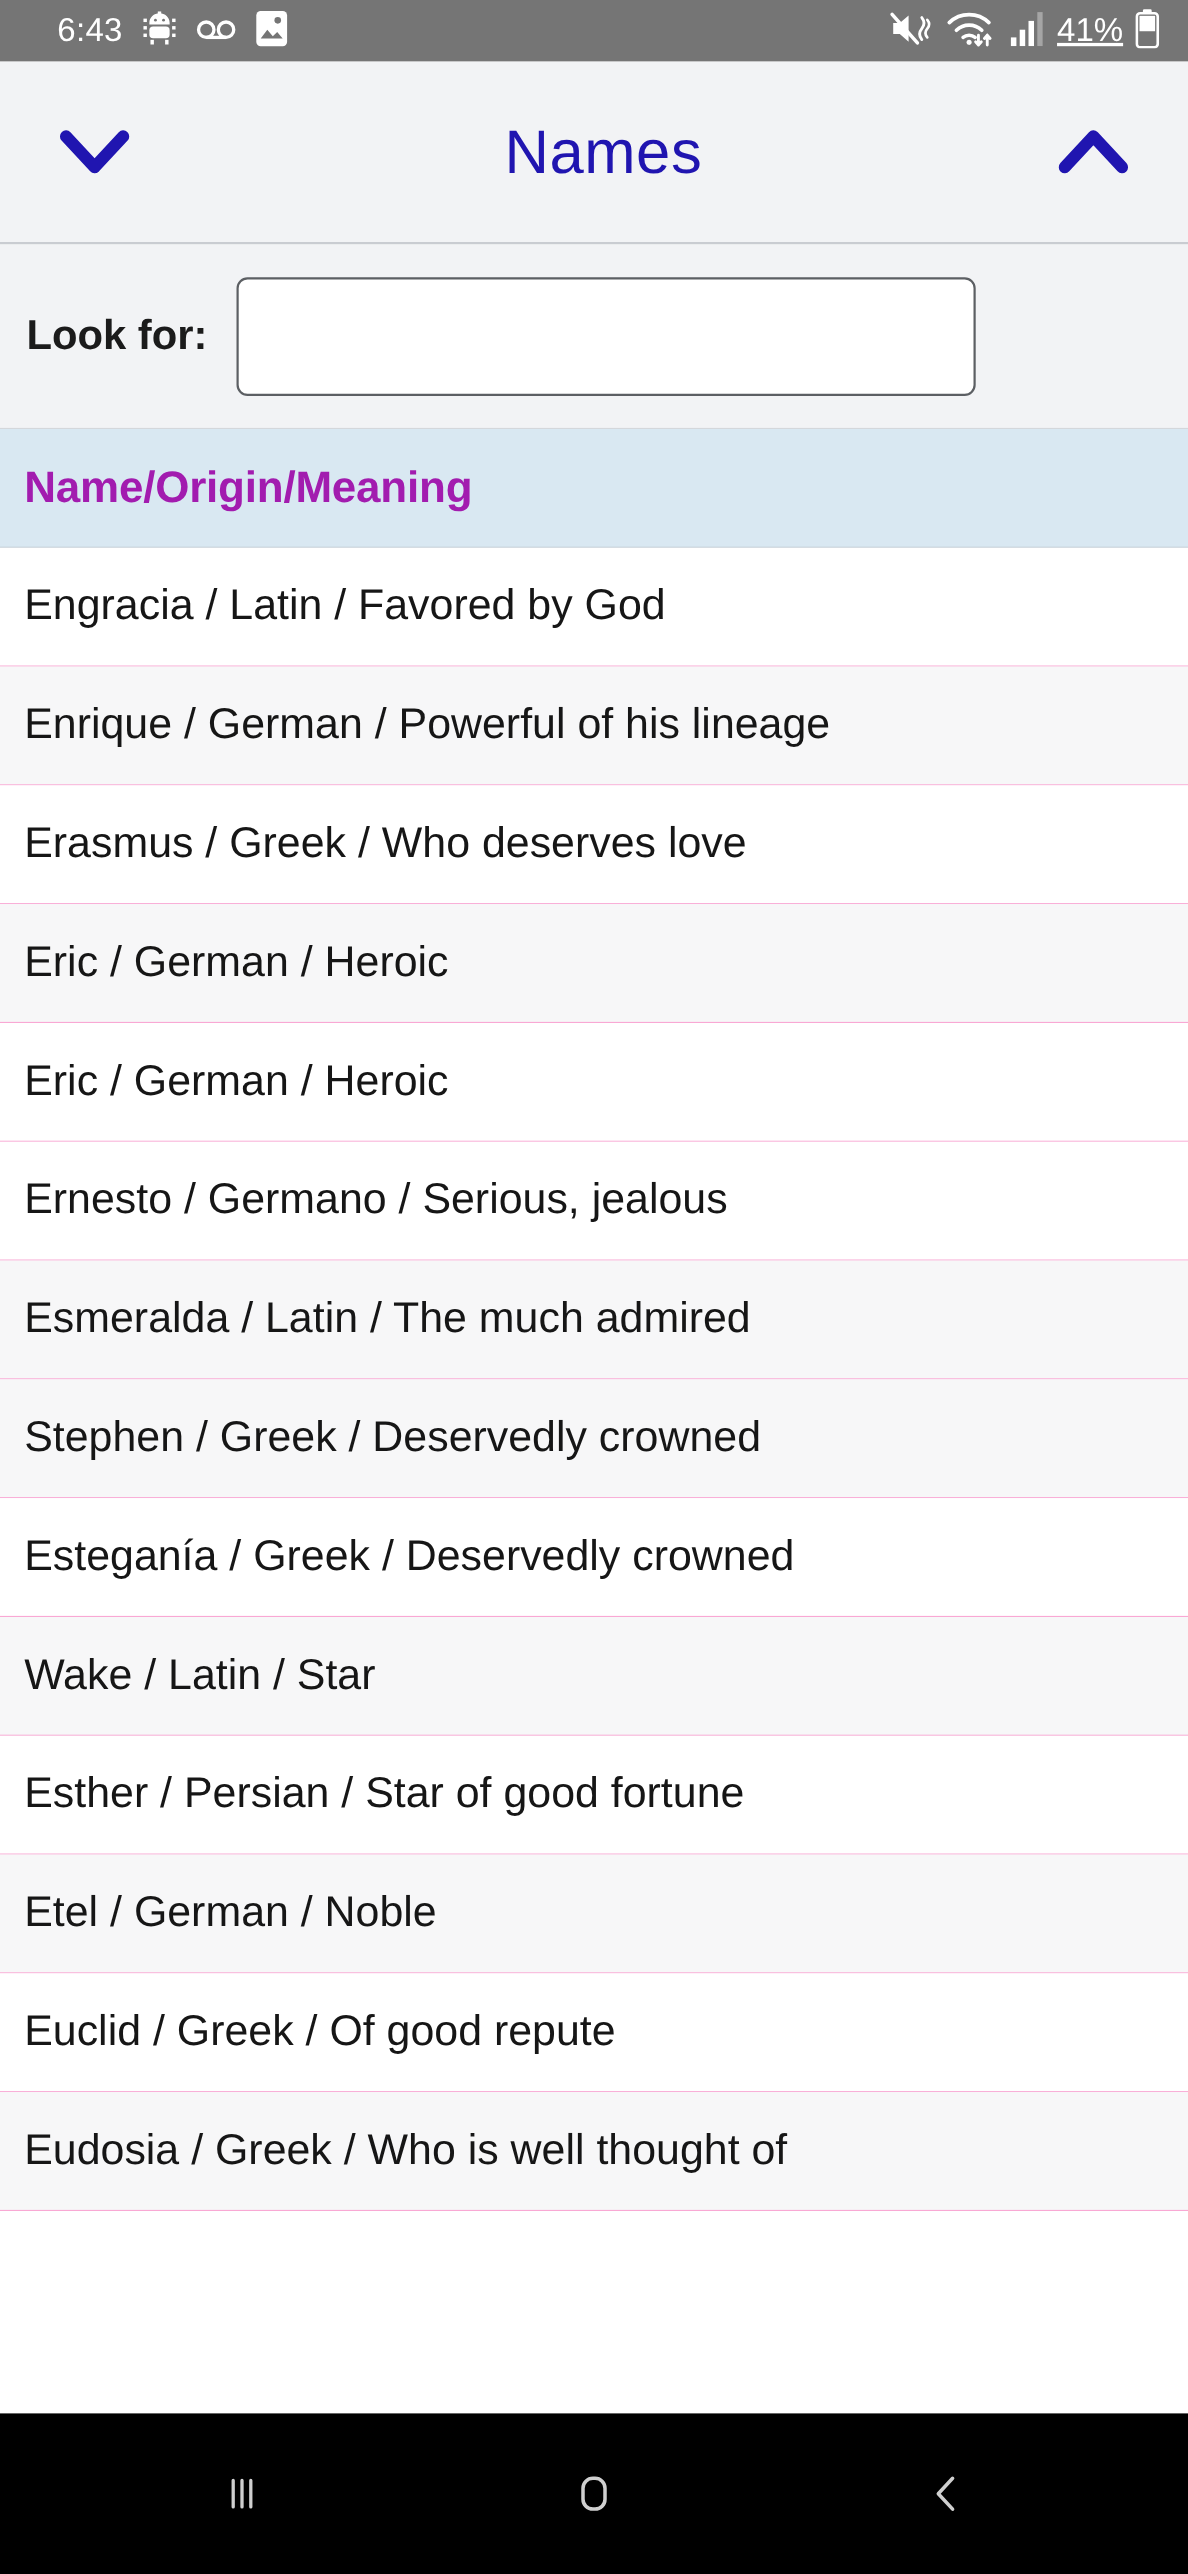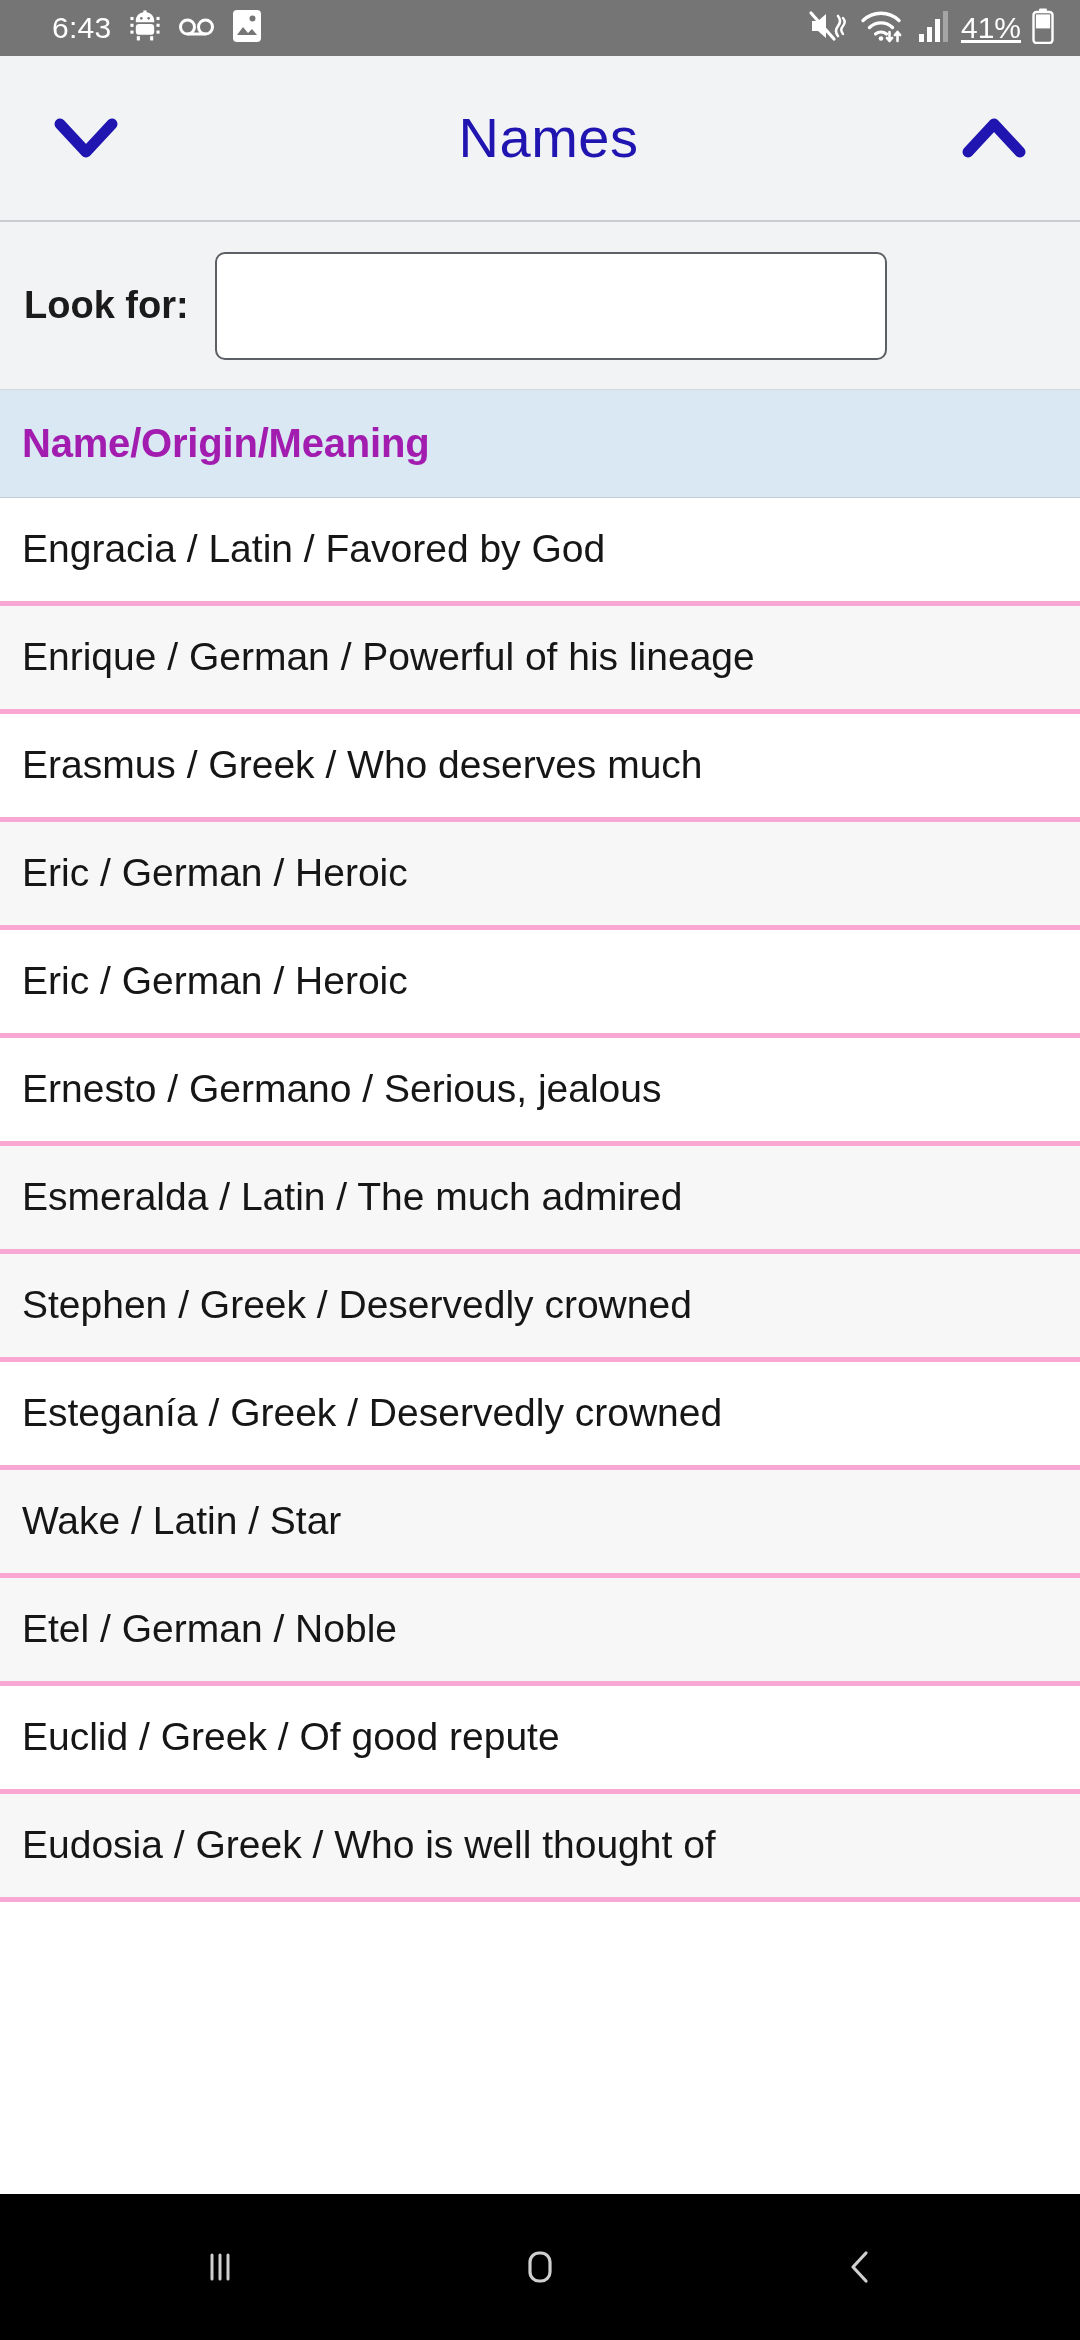"Engracia / Latin / Favored" .list-row { border-bottom: 5px solid #f9a8d4 -> 1px solid #f9a8d4 }
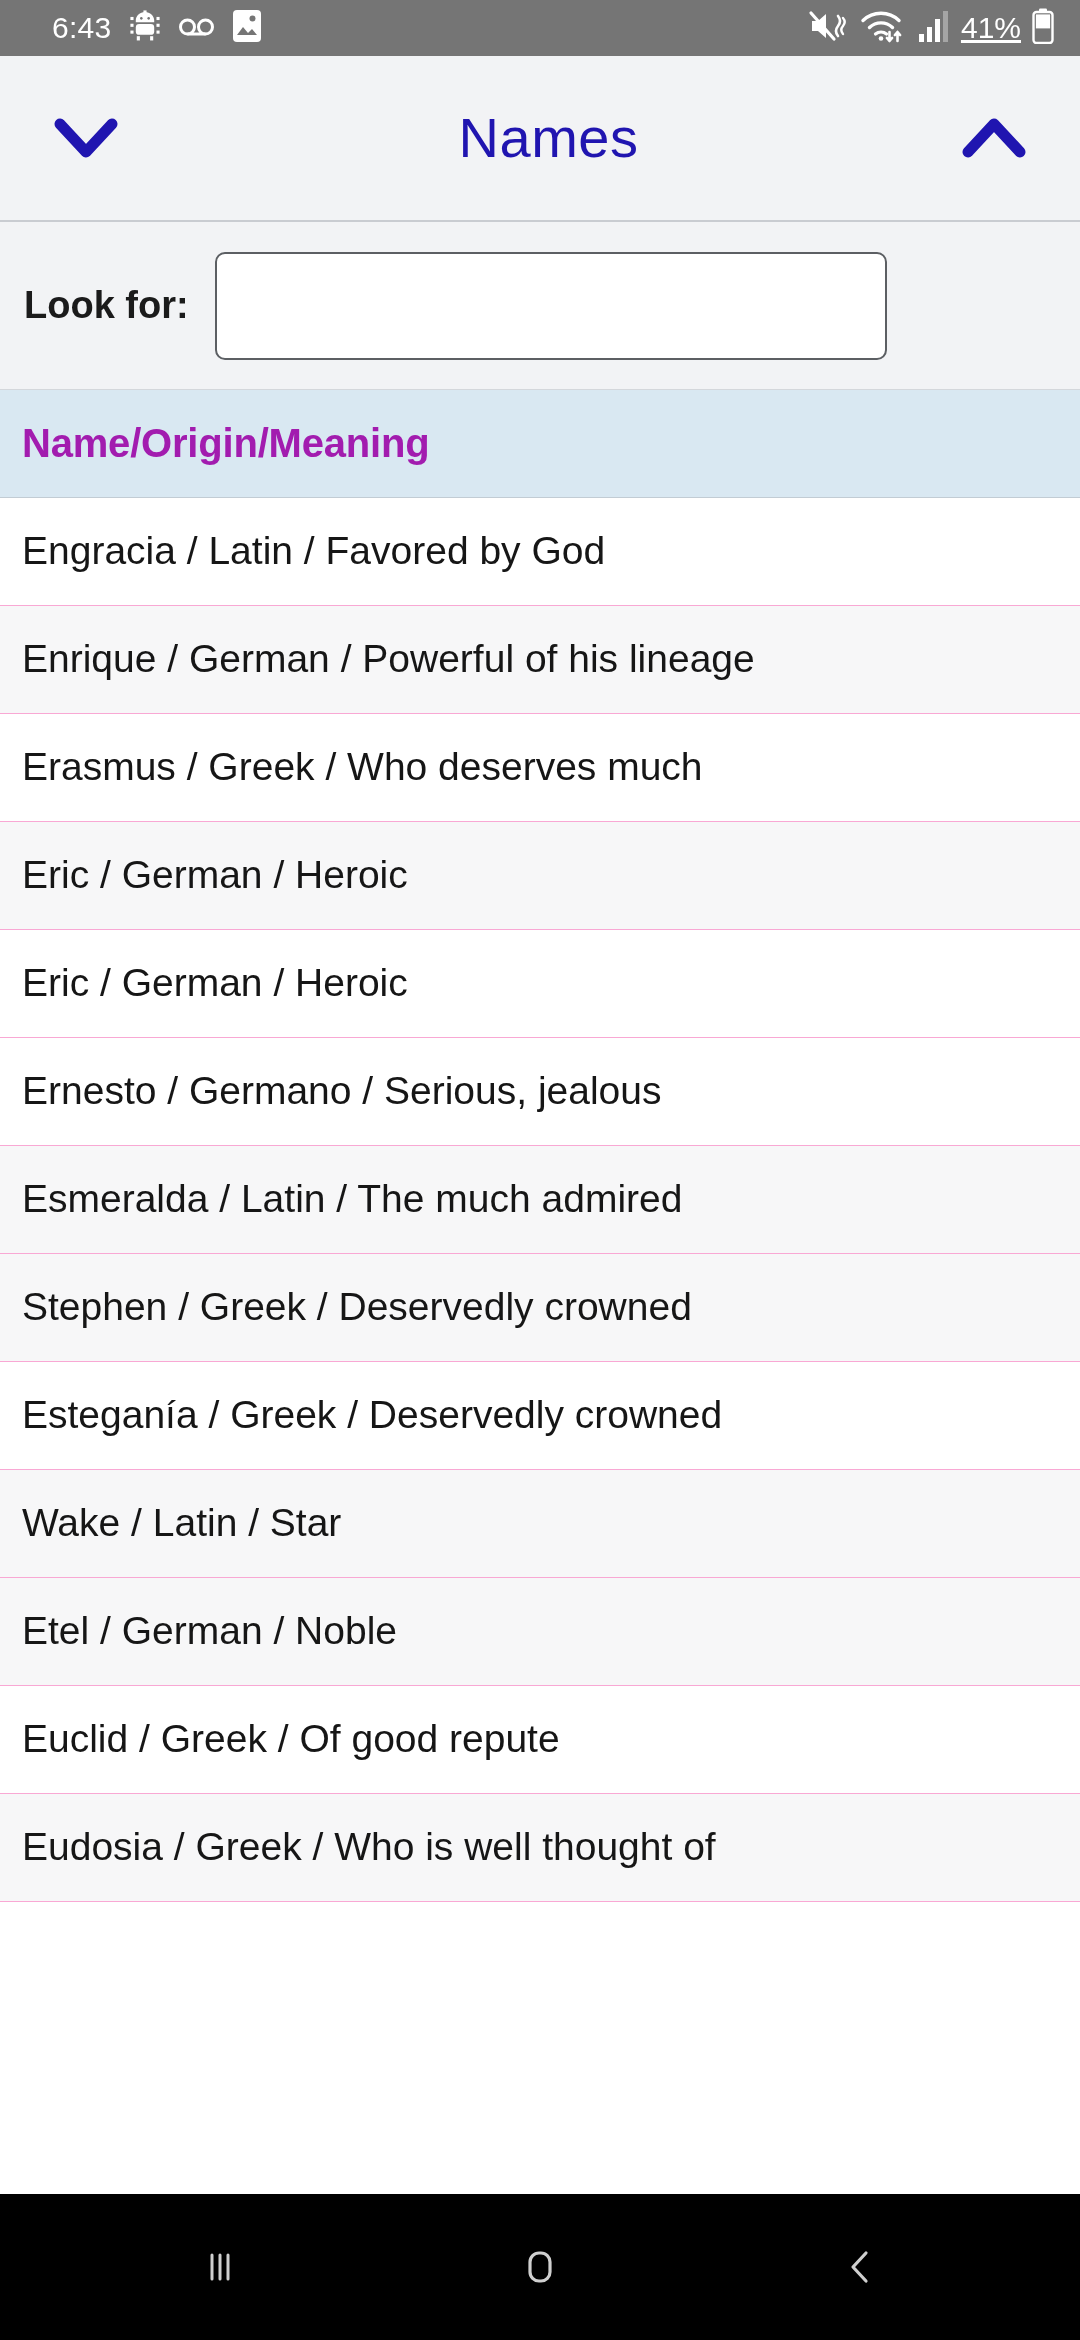"Erasmus / Greek / Who" span.list-row-text { text: much -> love }
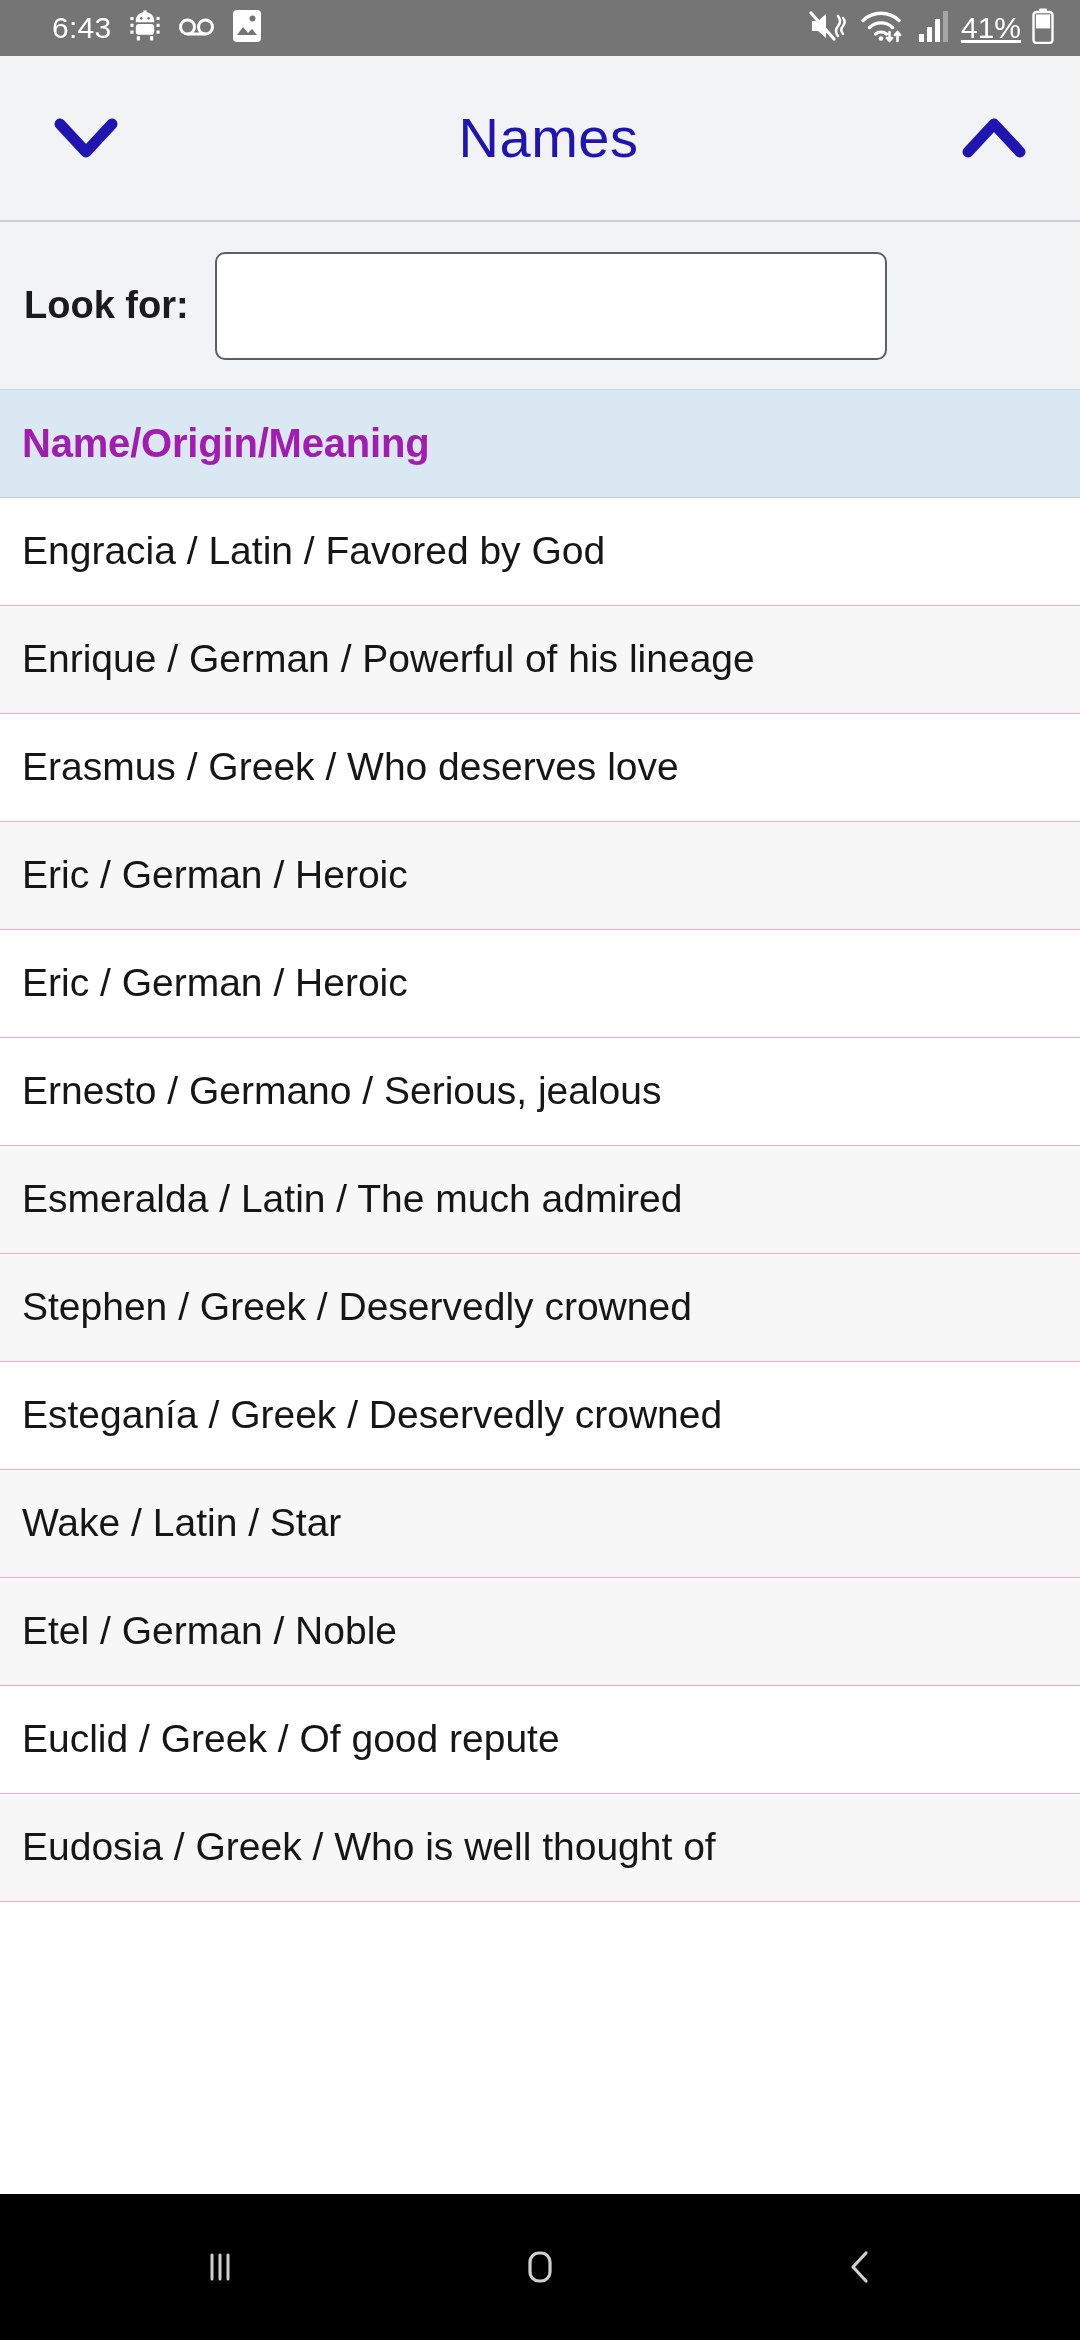"Esther / Persian / Star" div.list-row { html: none -> <div> <span>Esther / Persian / Star of good fortune</span> </div> }
